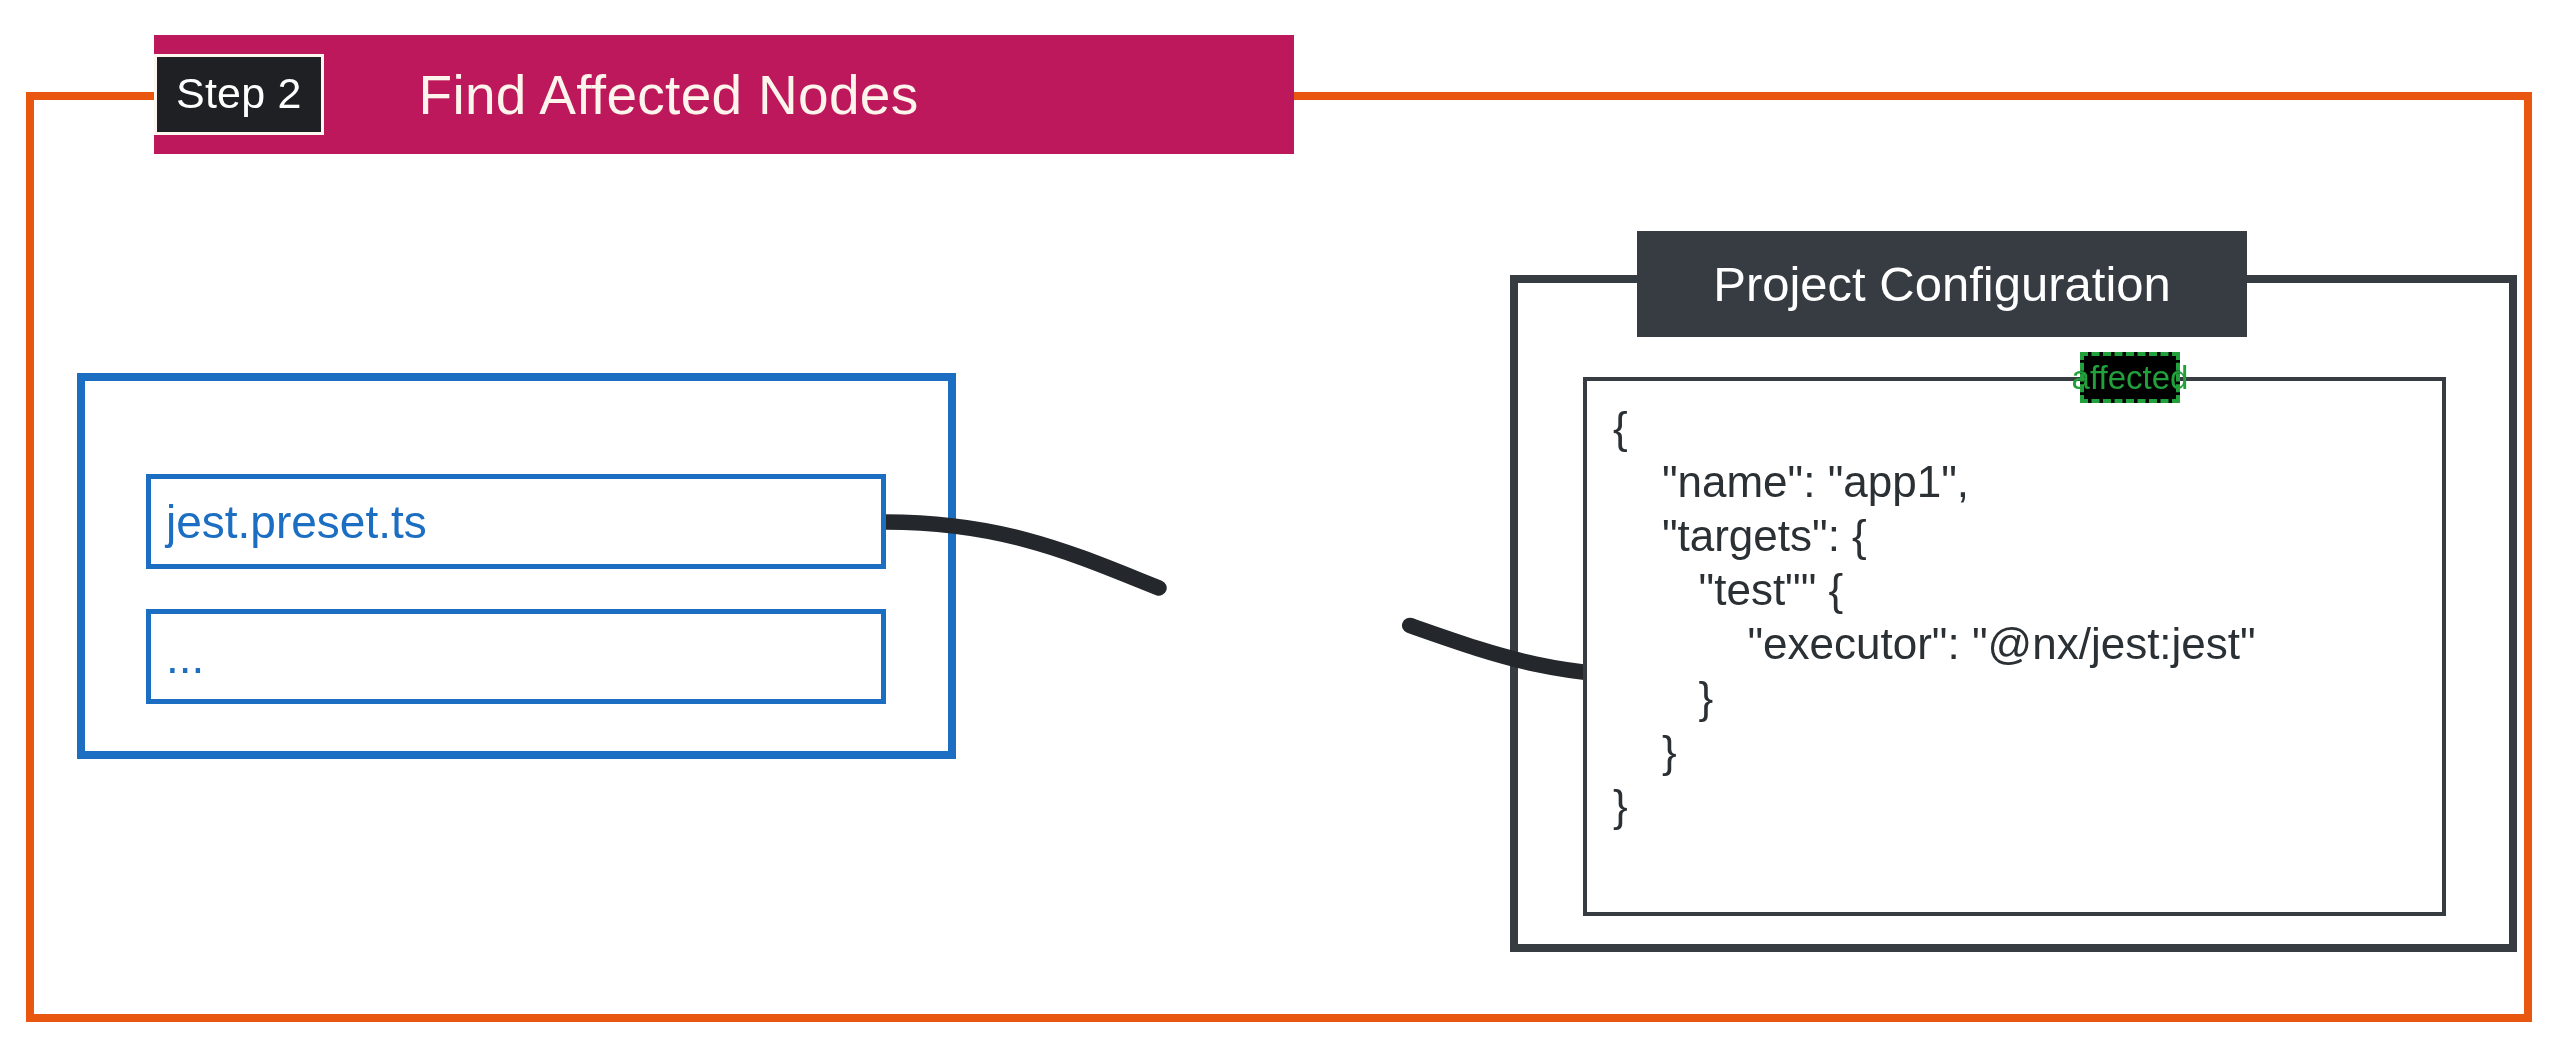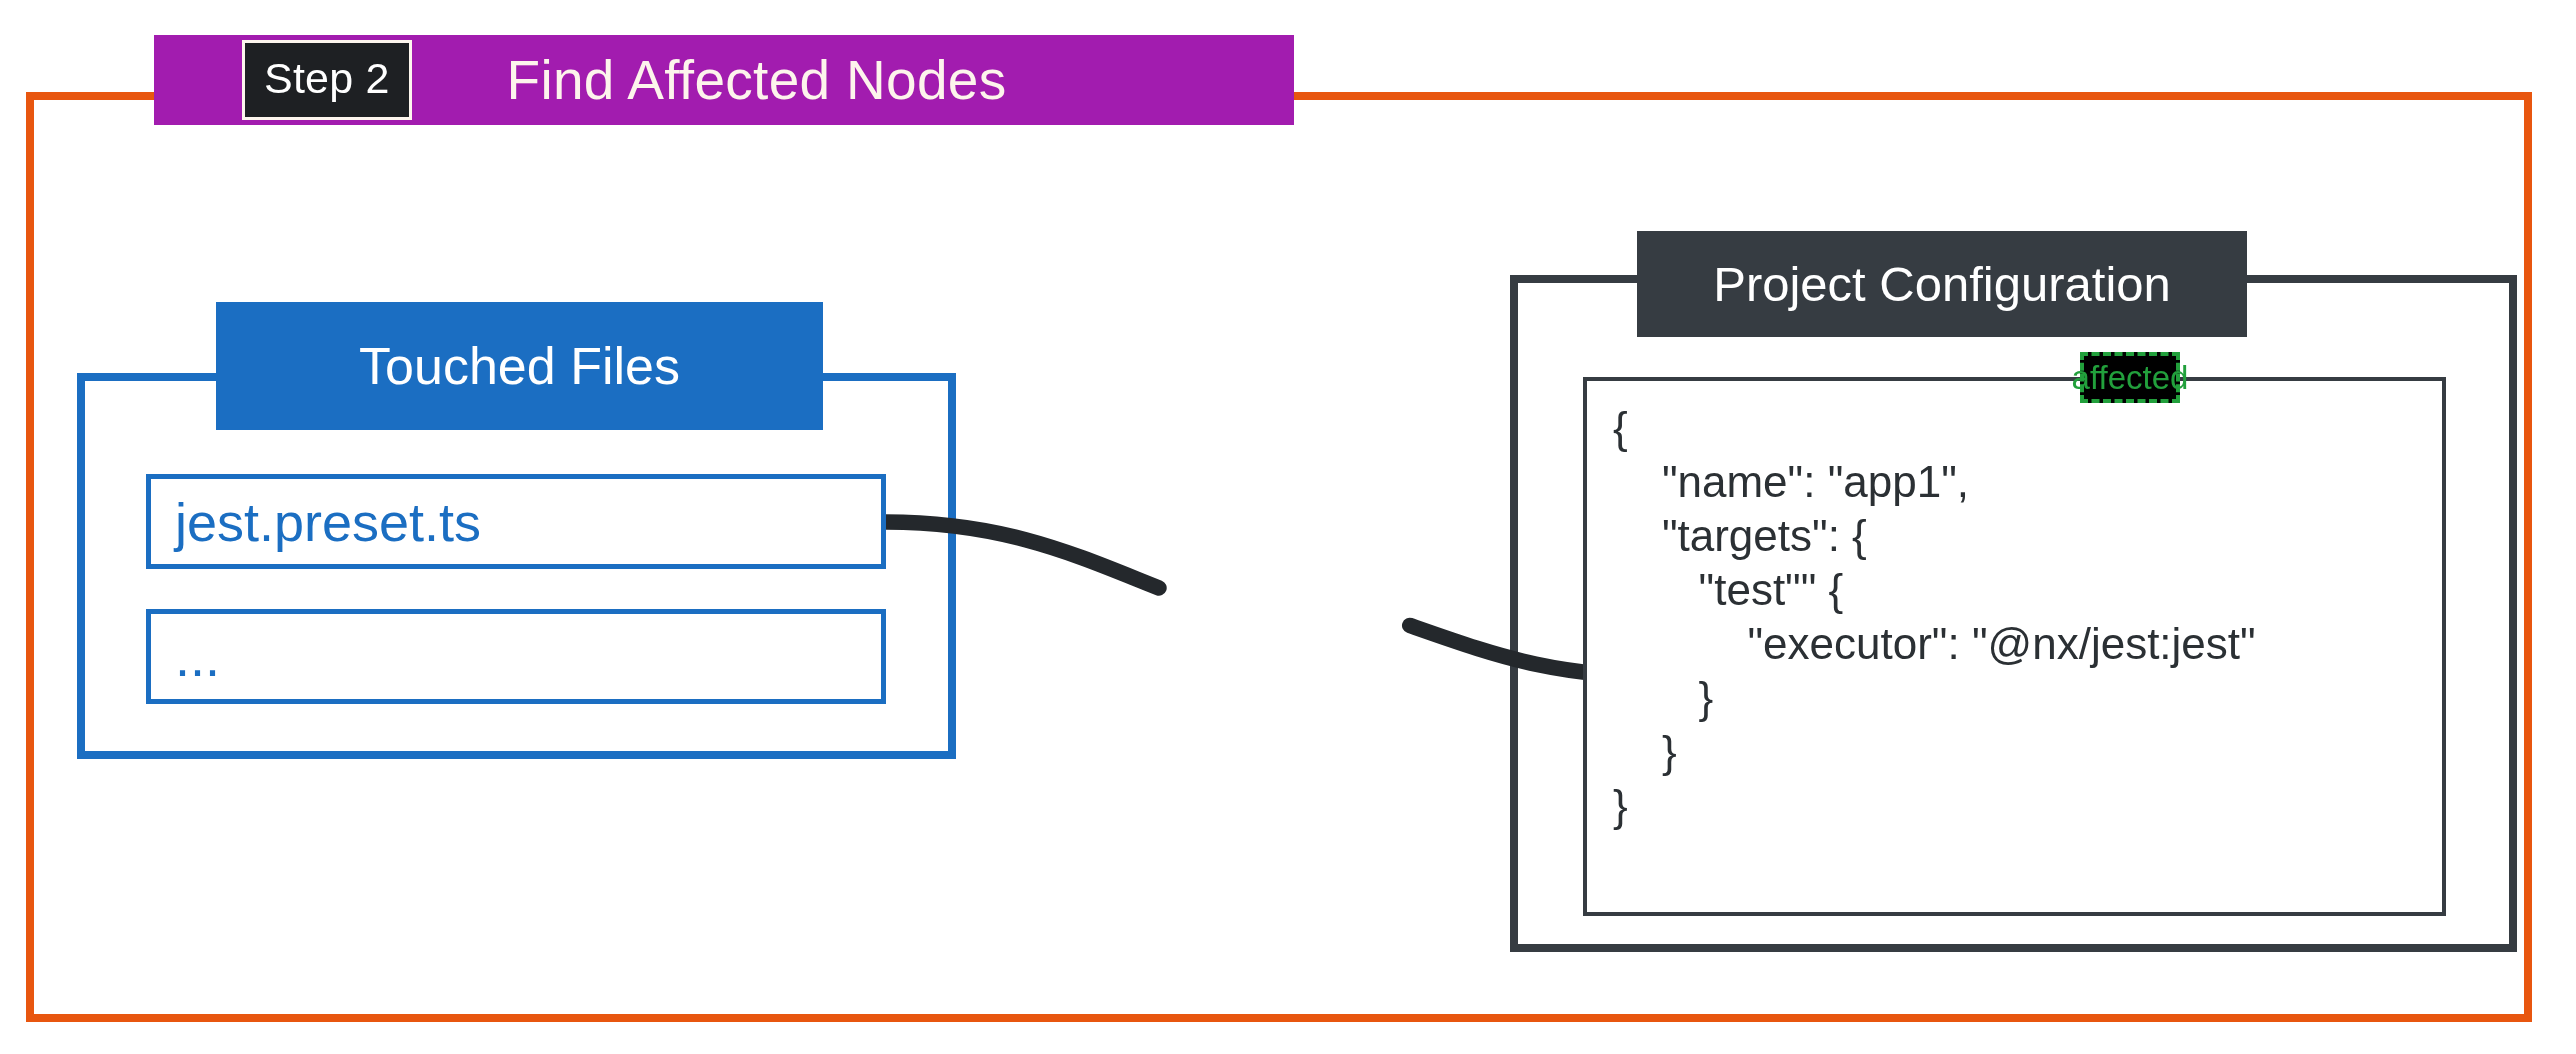"Step 2" .step-banner { background: #a21caf -> #be185d; height: 90px -> 119px; padding-left: 88px -> none }
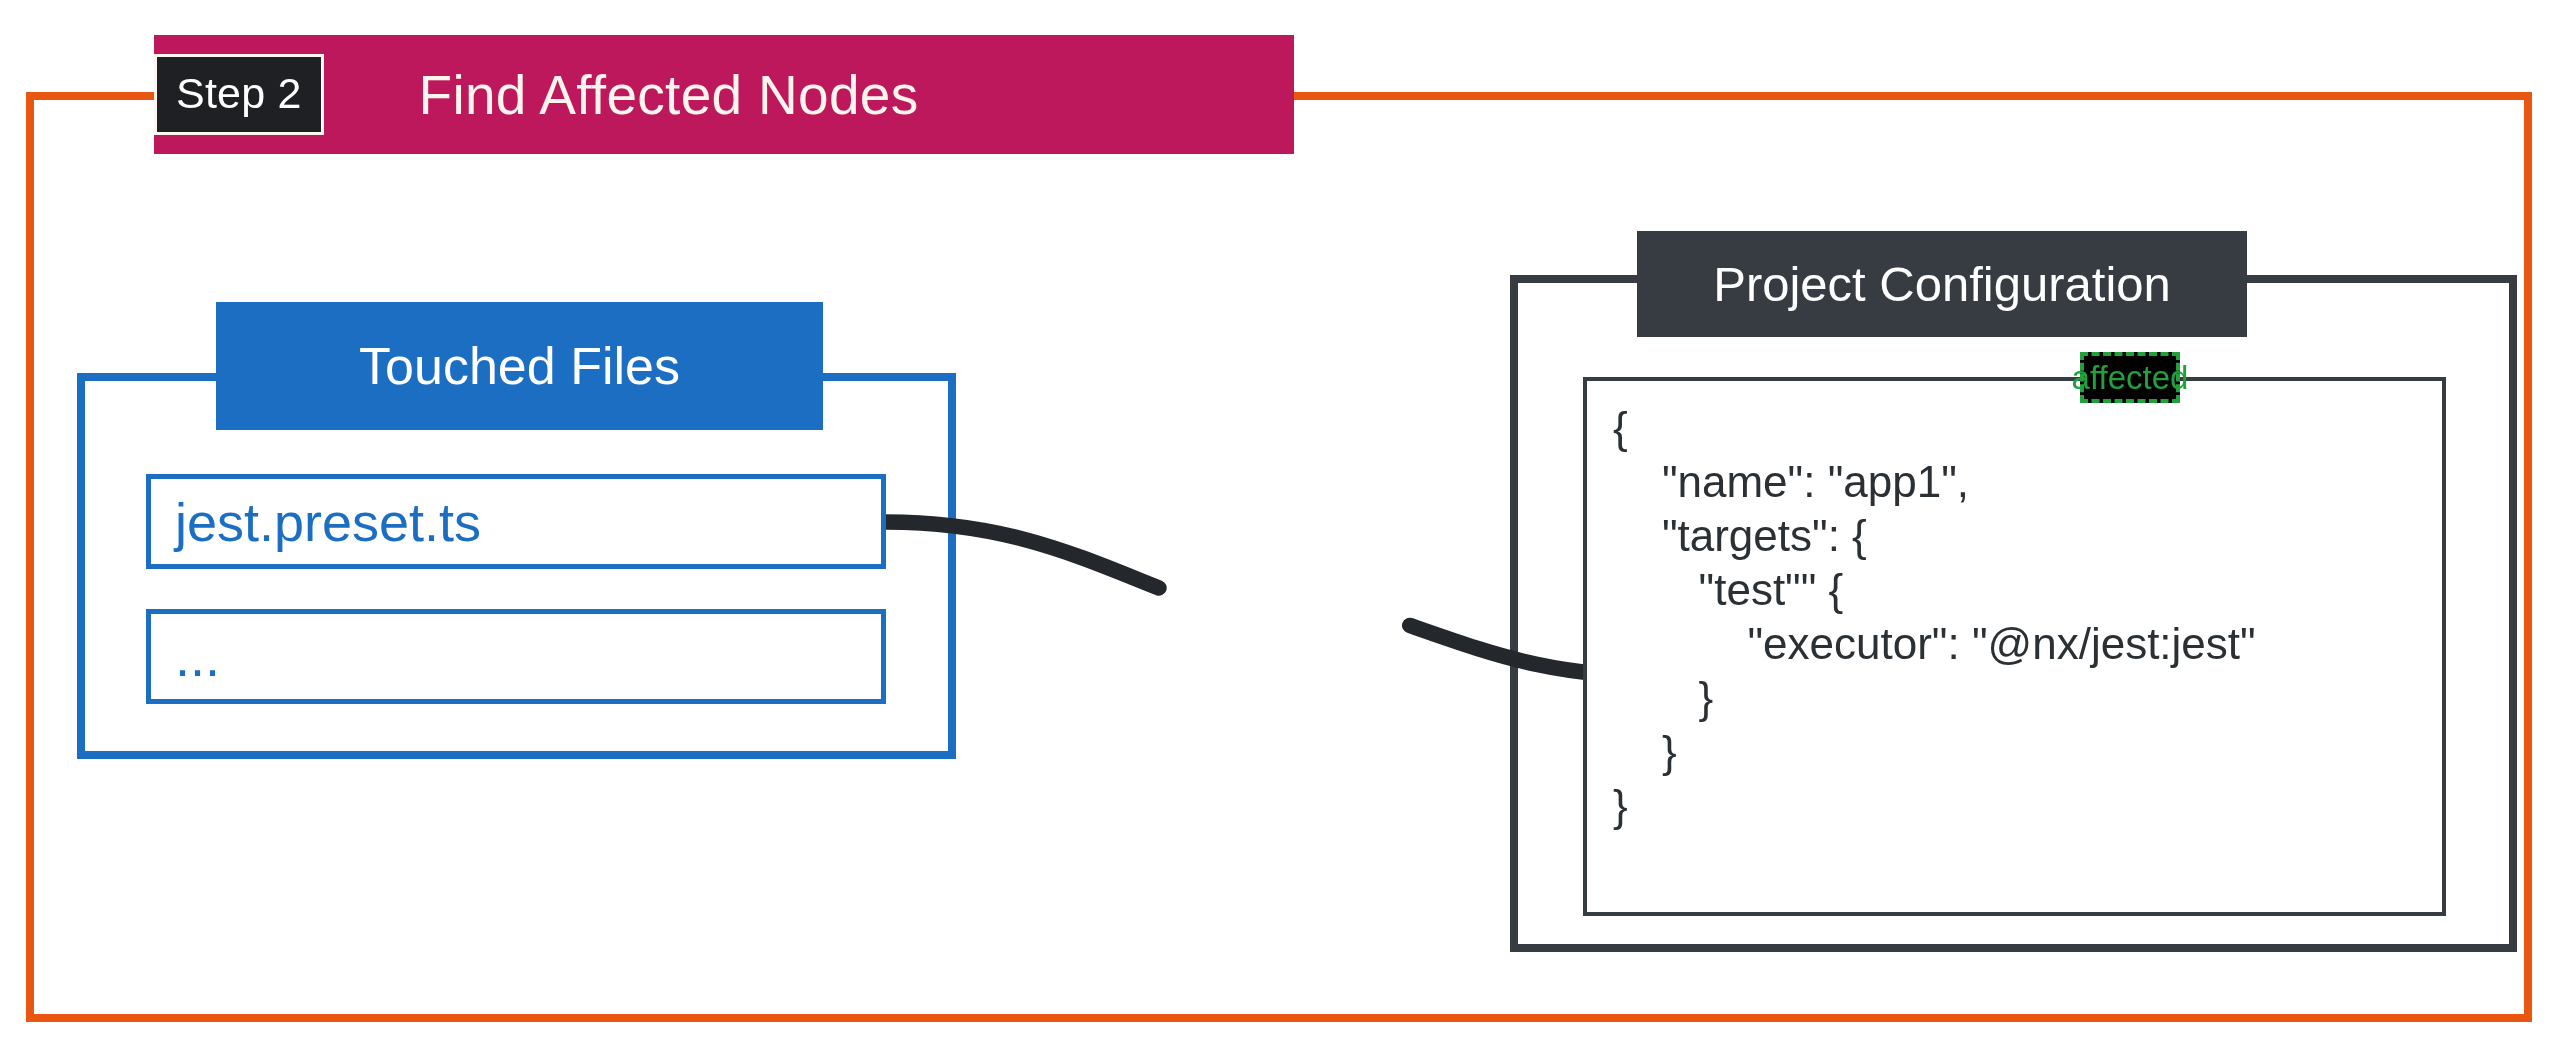"Touched Files" div.tf-title { html: <div>Touched Files</div> -> none }
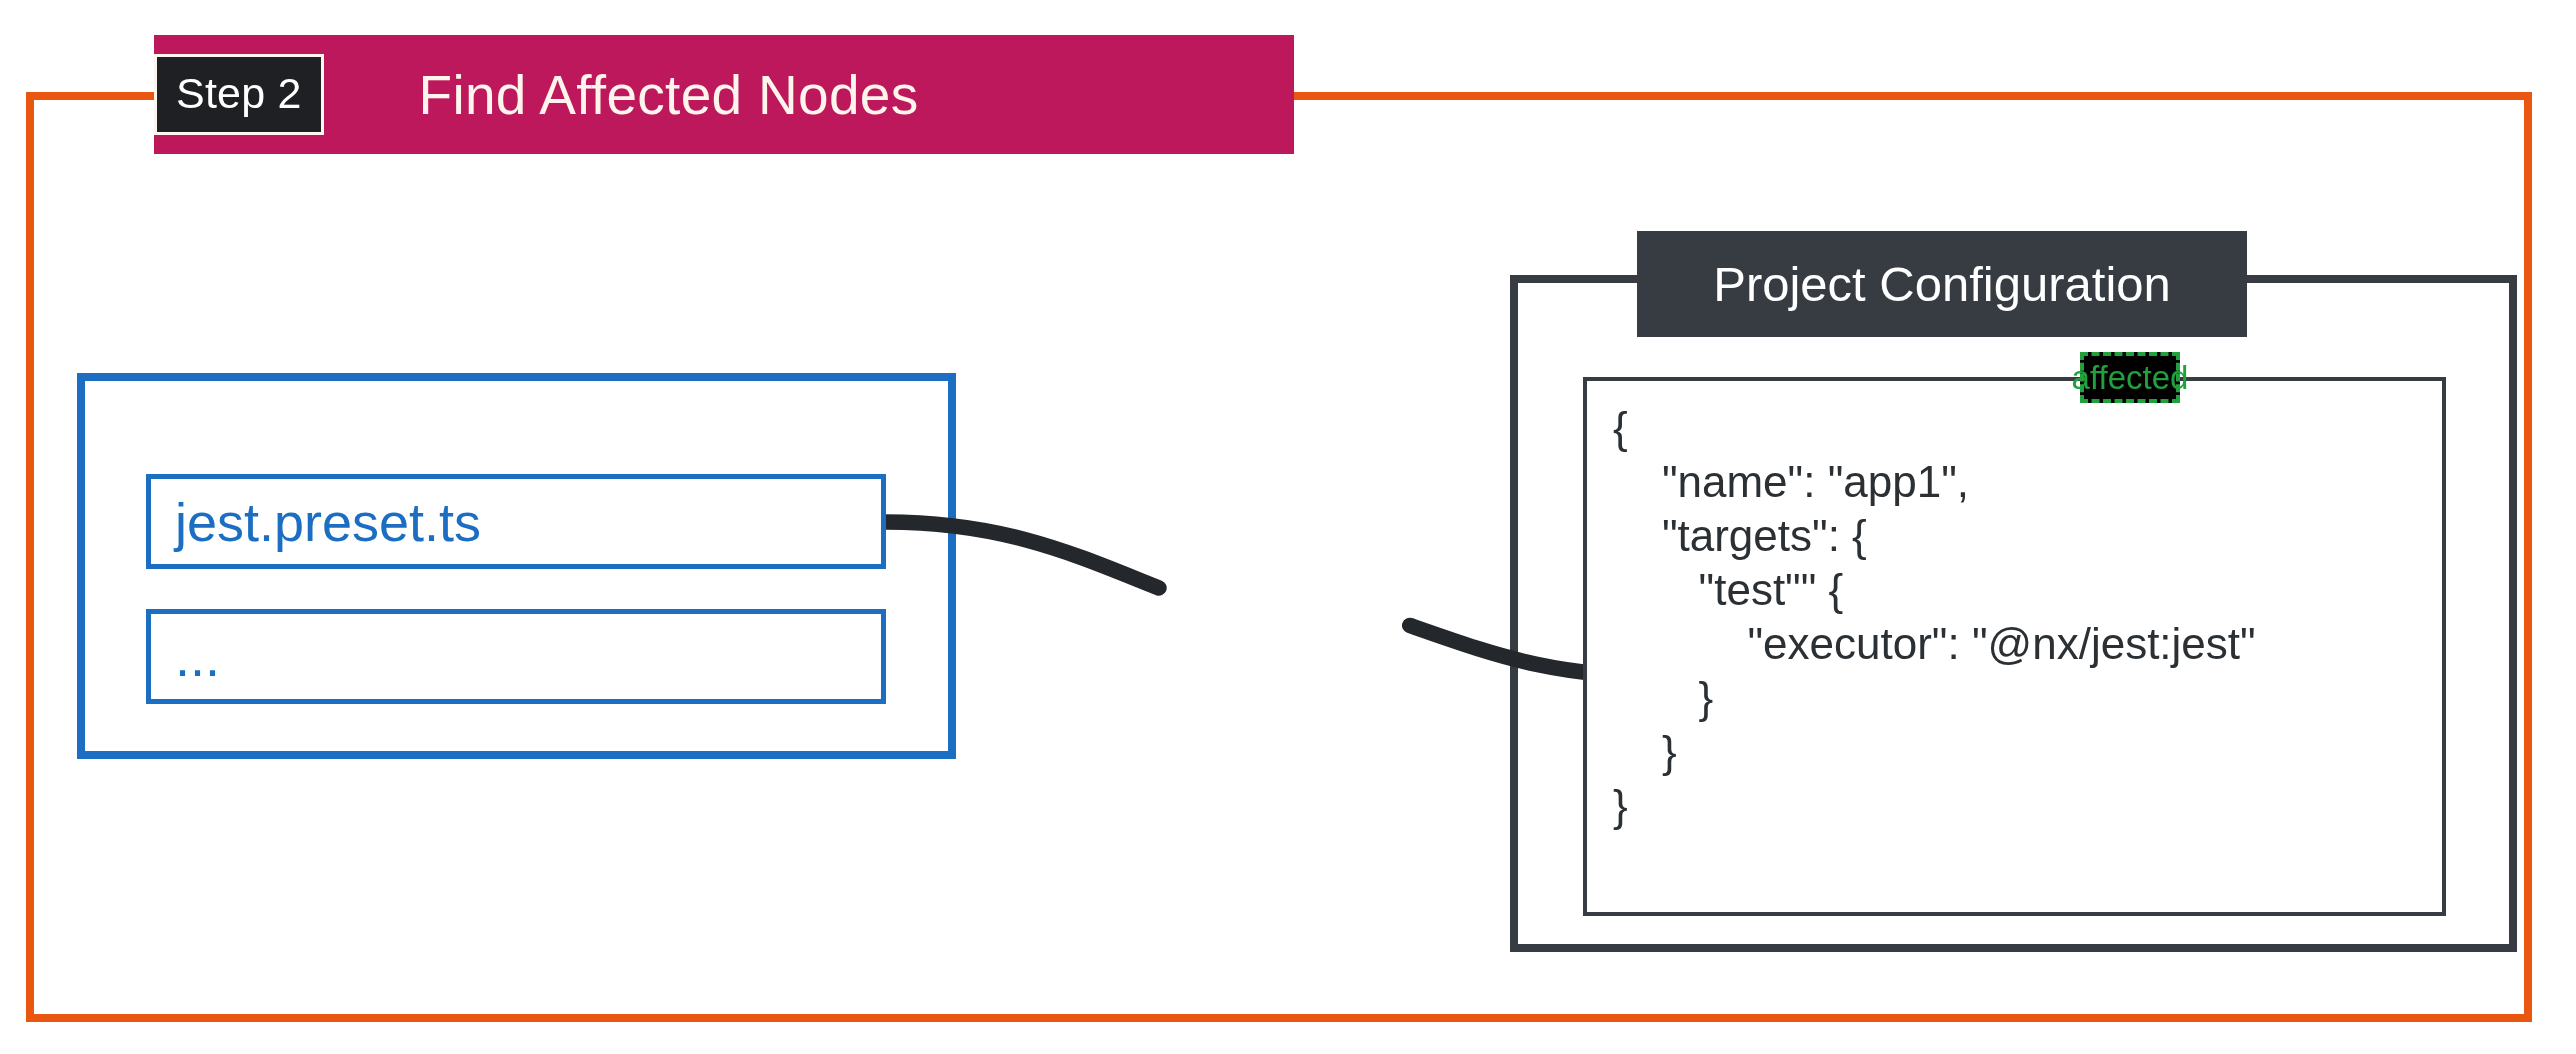"jest.preset.ts" .tf-item { font-size: 54px -> 46px; padding-left: 24px -> 15px }
